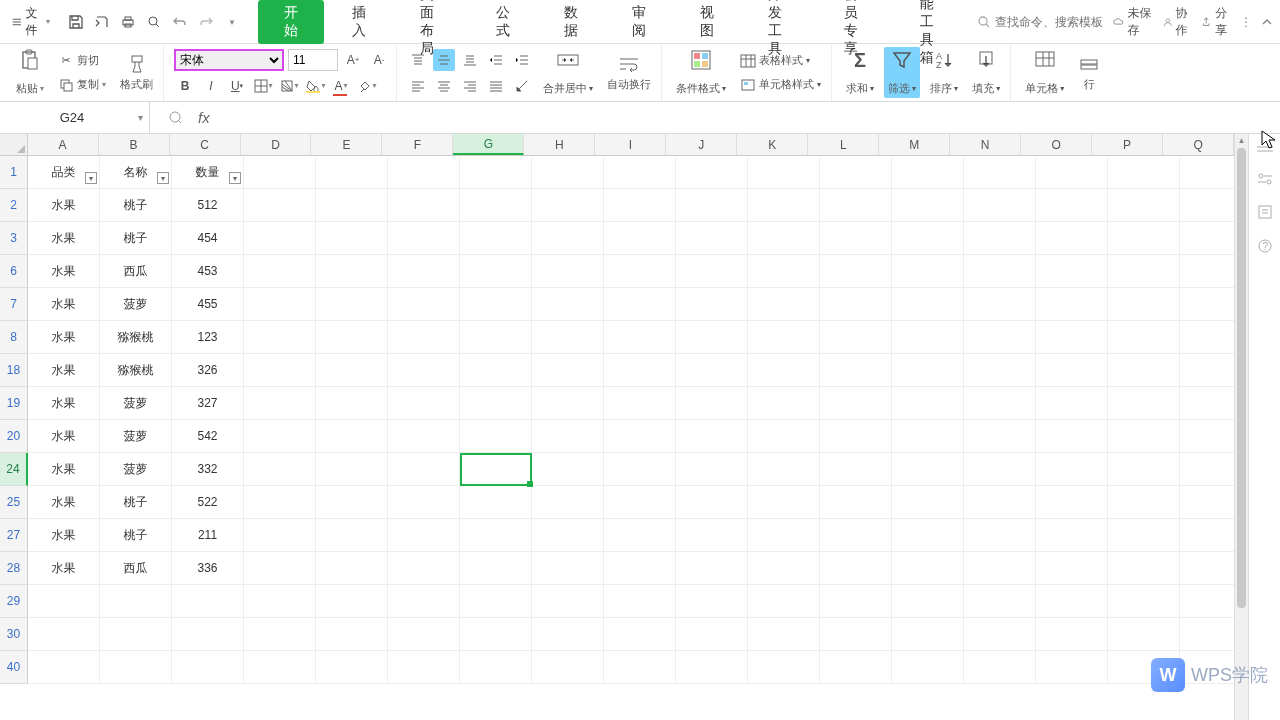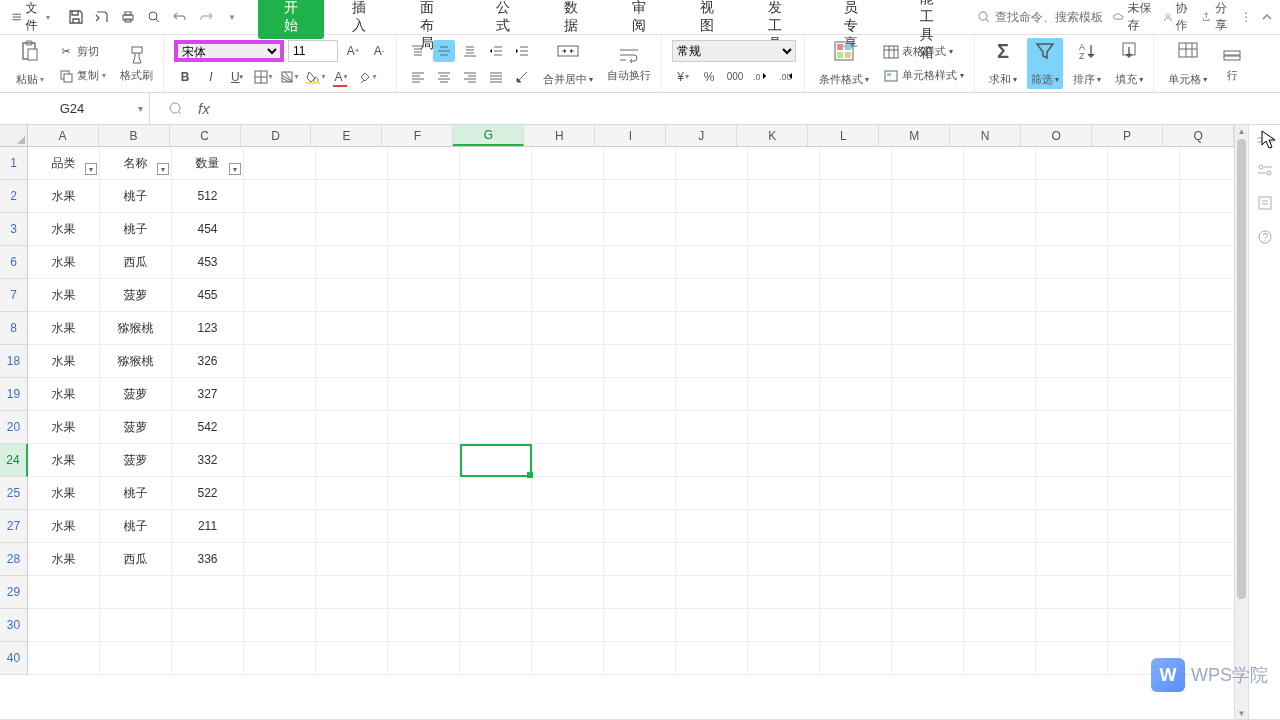"文件" .menubar { height: 35px -> 44px }
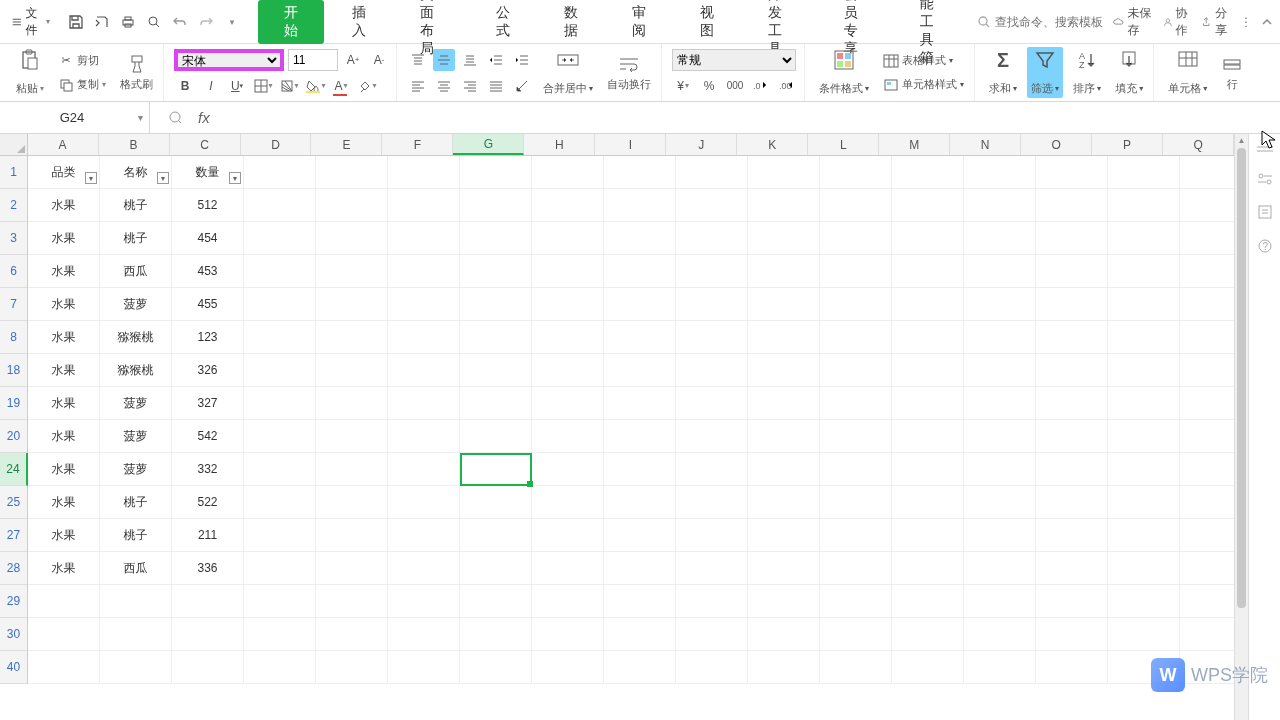"宋体" .ribbon select.font-name { border: 4px solid #d946ef -> 2px solid #d946ef }
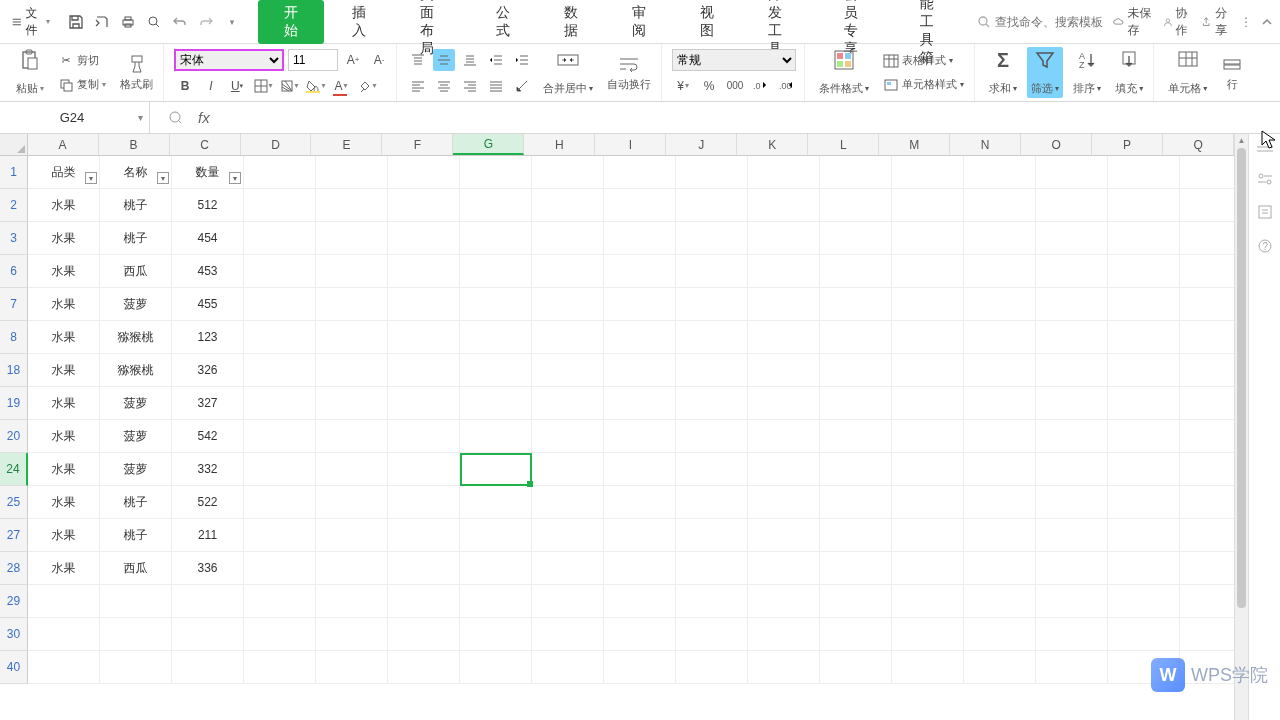"常规" div.group { html: <div> <div> <select><option>常规</option></select> <div> <div>¥</div> <div>%</div> <div> <span>000</span> </div> <div> <svg> <text>.0</text> <path></path> </svg> </div> <div> <svg> <text>.00</text> <path></path> </svg> </div> </div> </div> </div> -> none }
